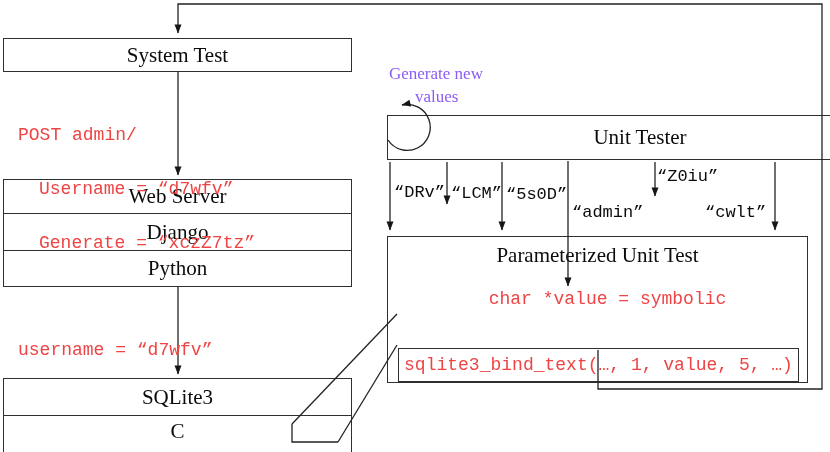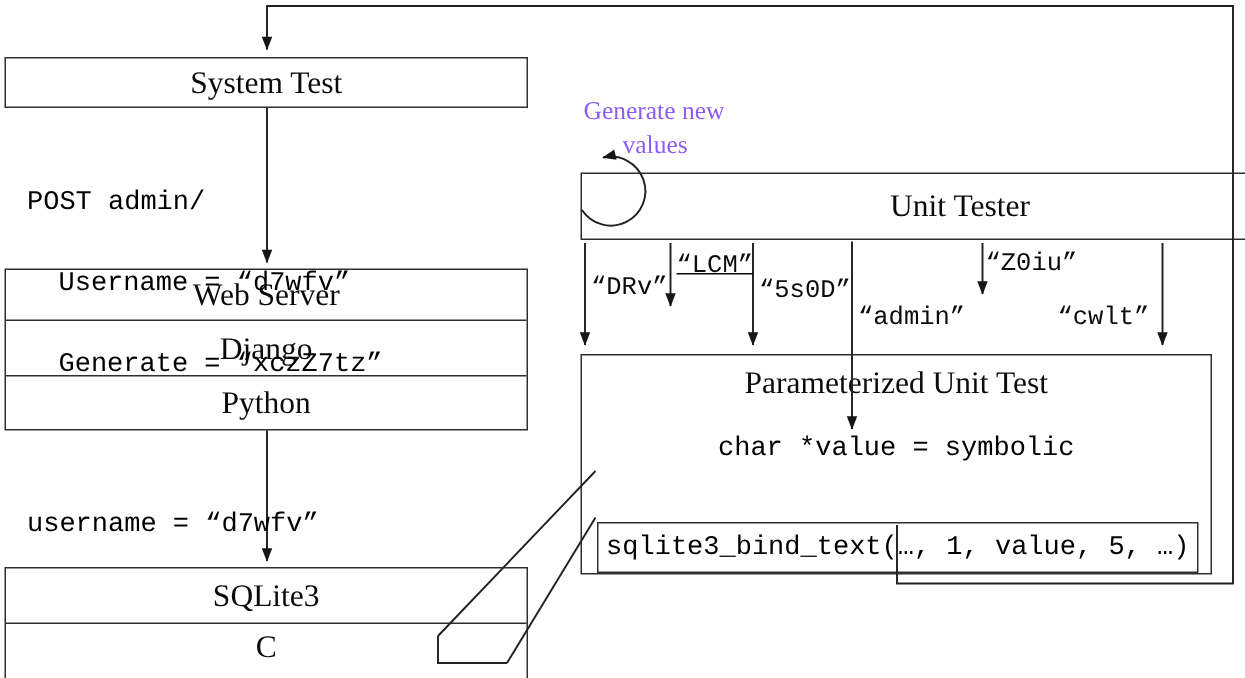"POST admin/" .mono { color: #000000 -> #ef4444 }
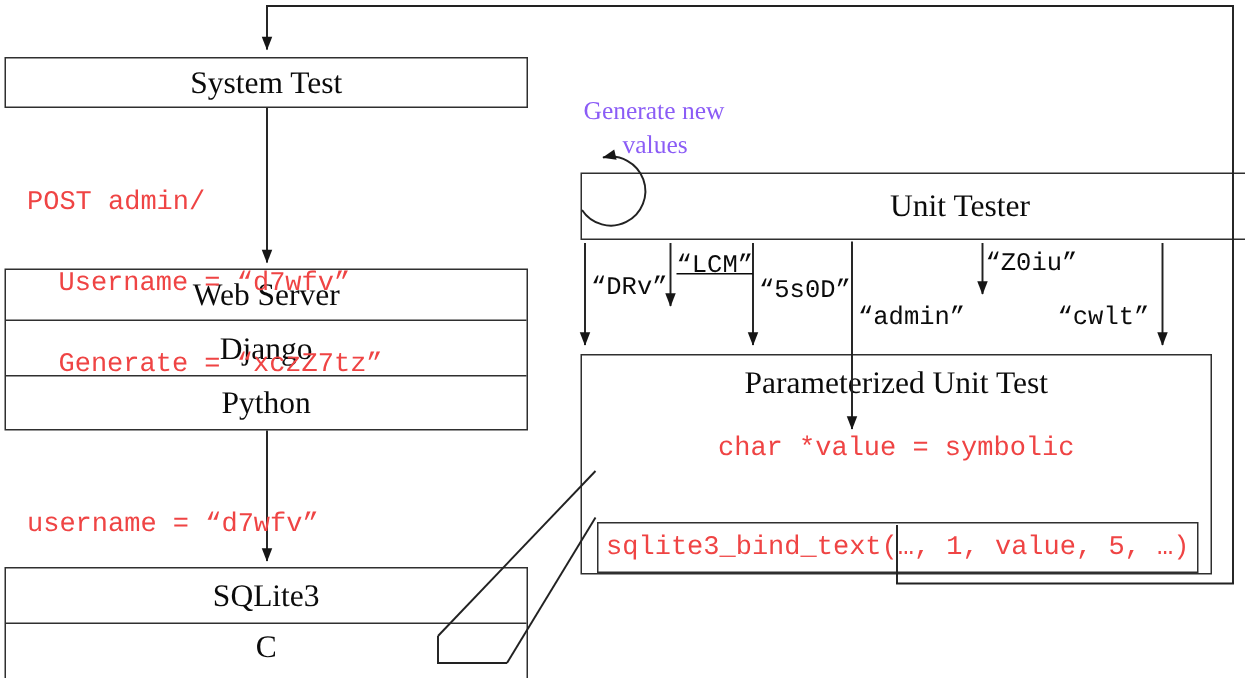"“LCM”" div.abs { text-decoration: underline -> none; top: 168px -> 184px }
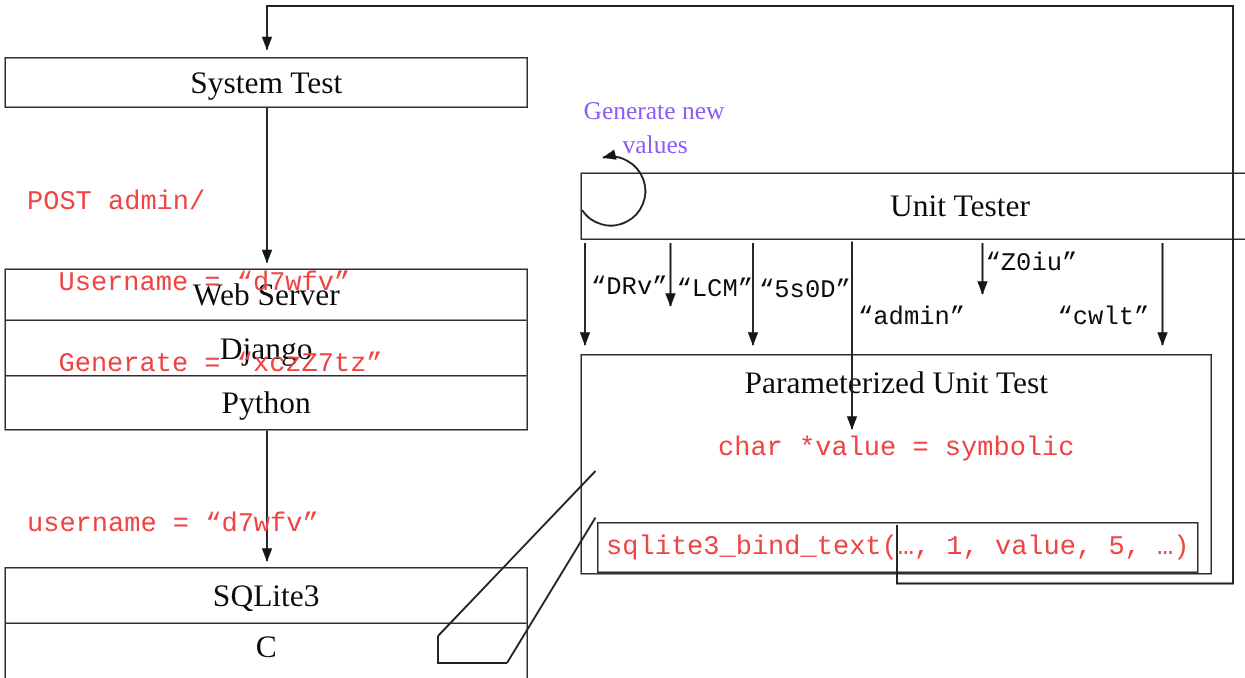"char *value = symbolic" .param-decl { left: 0 -> 10px }
